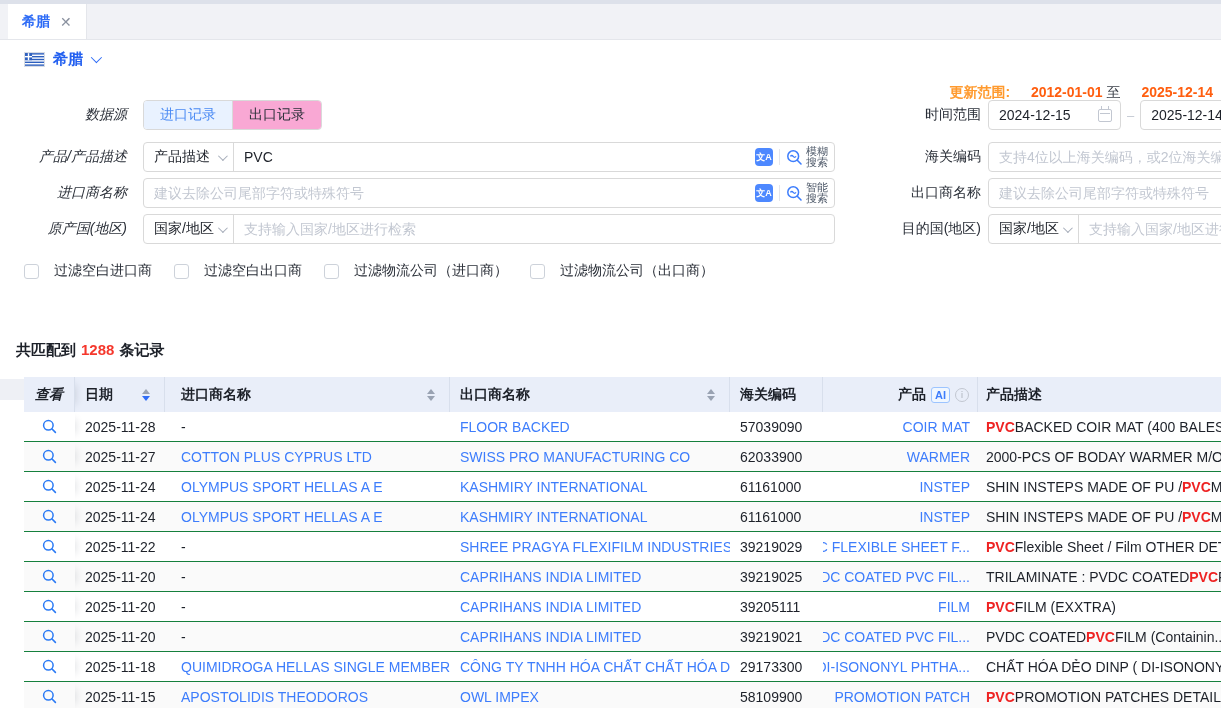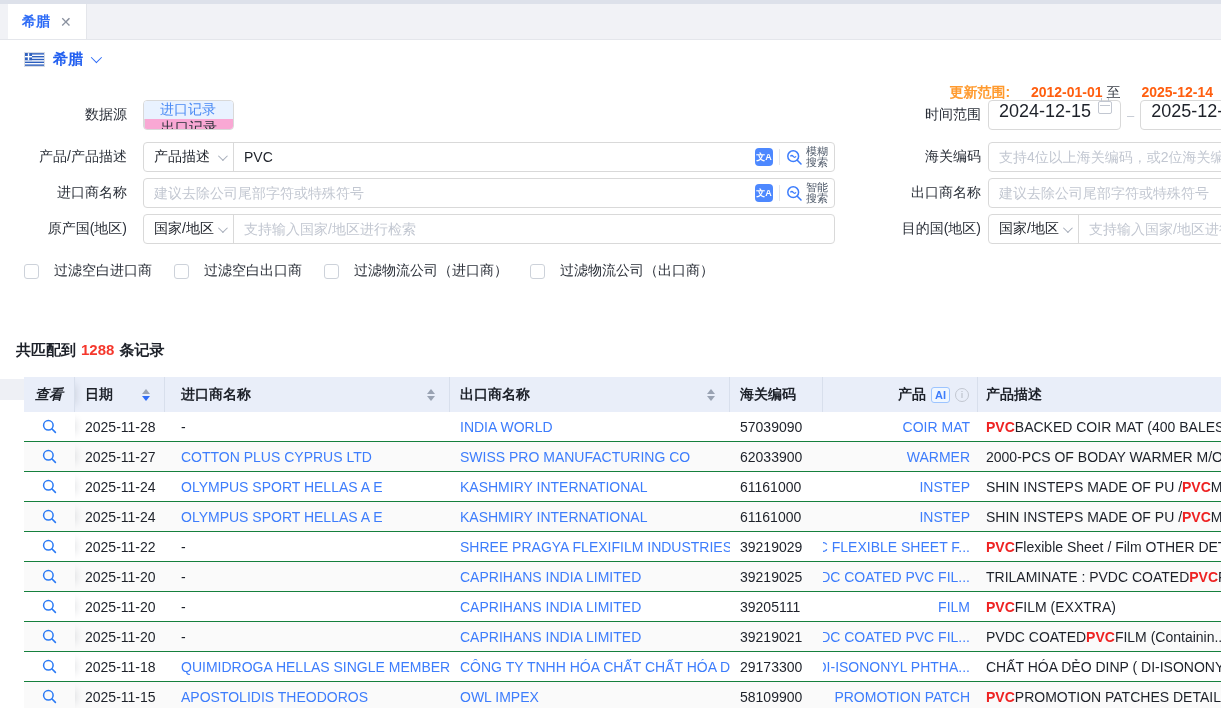"数据源" .l-label { font-style: none -> italic }
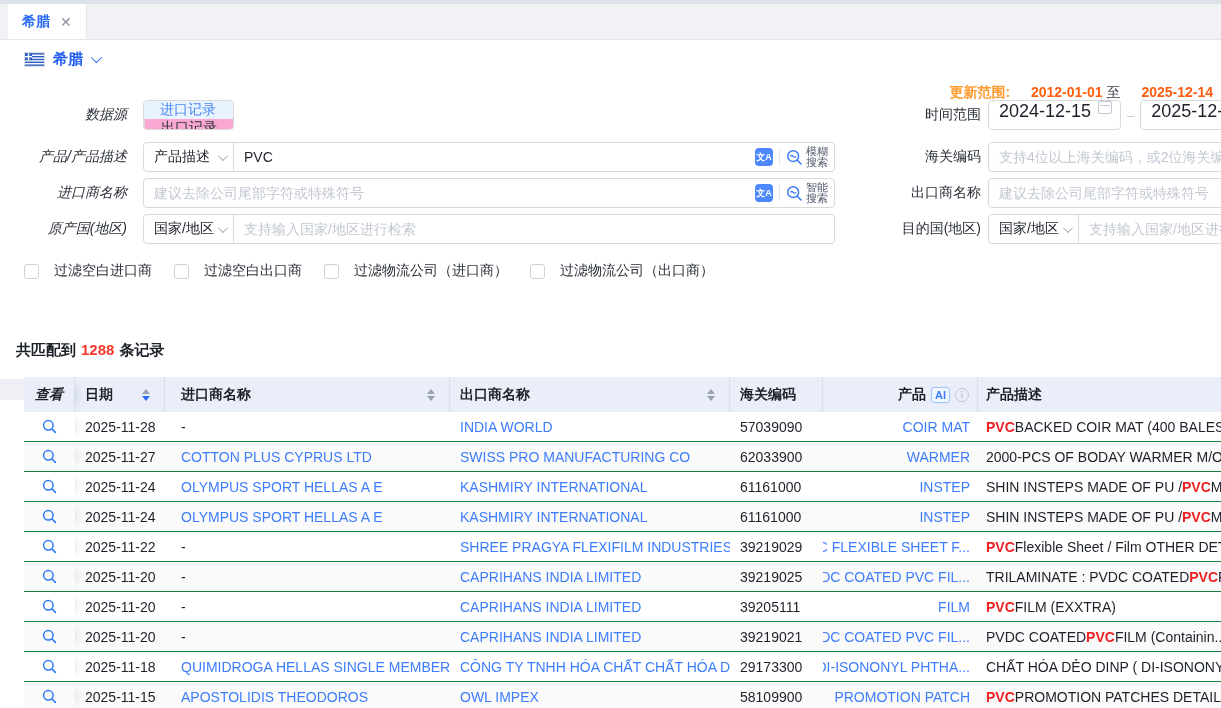"进口记录" div.seg { flex-direction: column -> none }
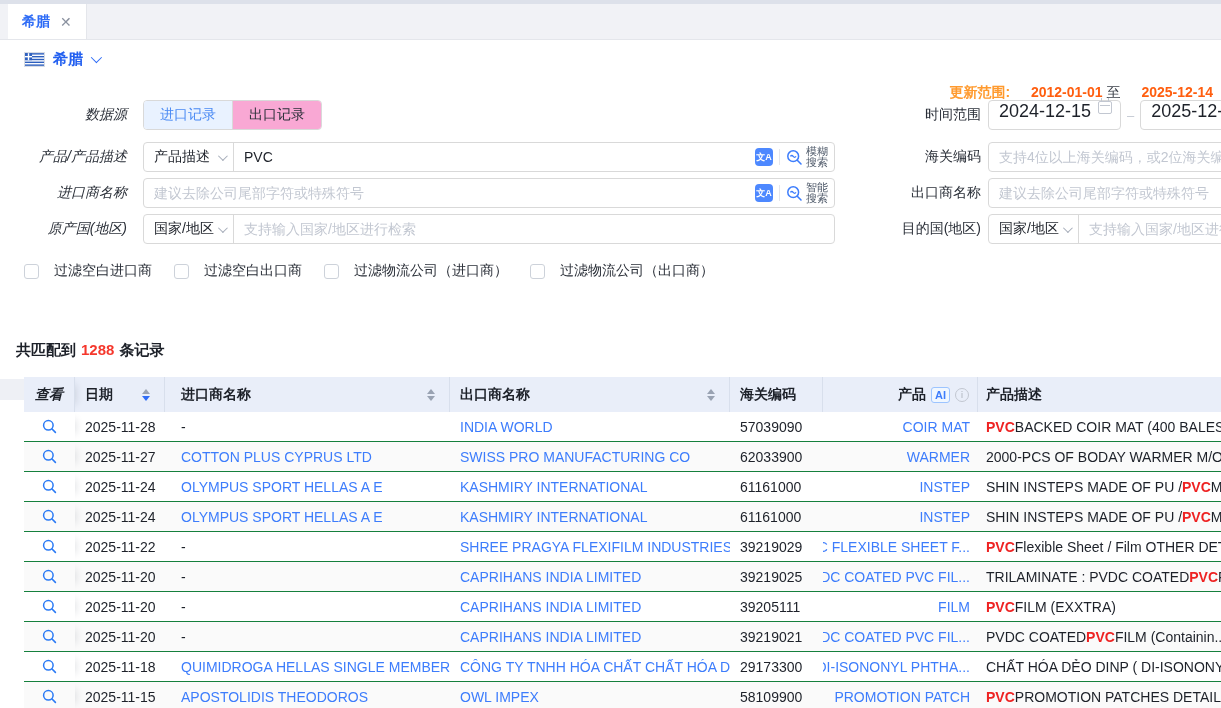"2024-12-15" .date-box { align-items: none -> center; font-size: 18px -> 14px }
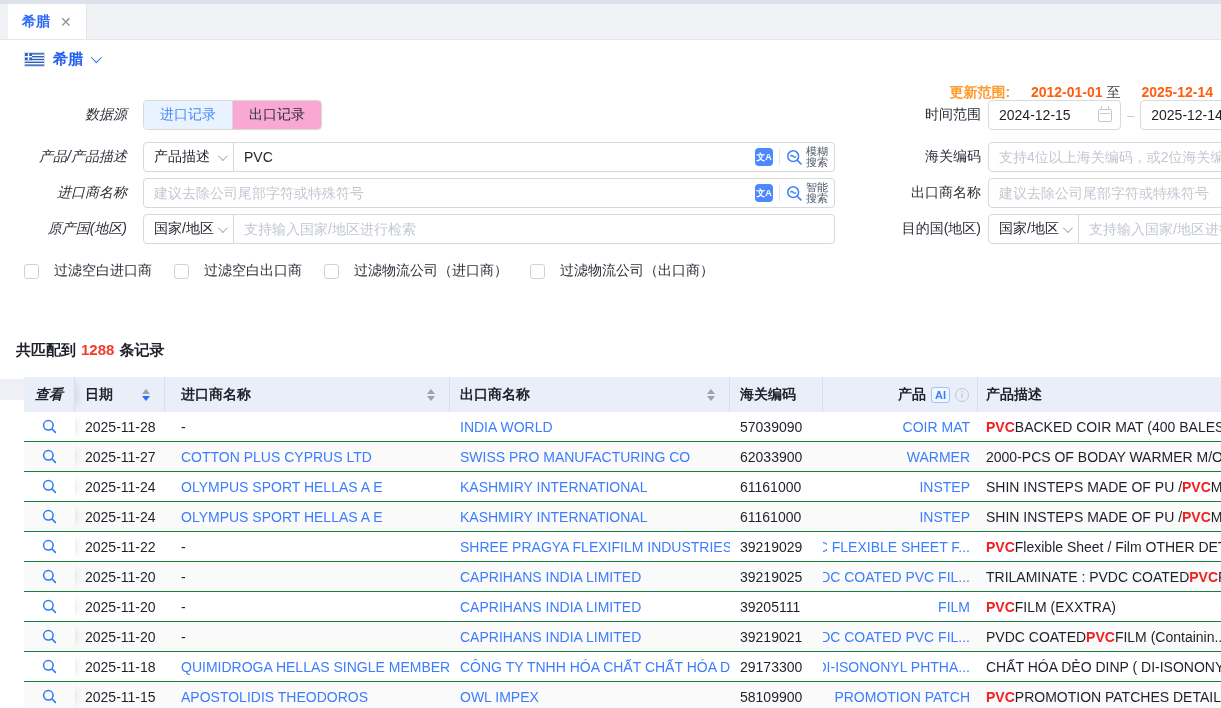"INDIA WORLD" div.td { text: INDIA WORLD -> FLOOR BACKED }
